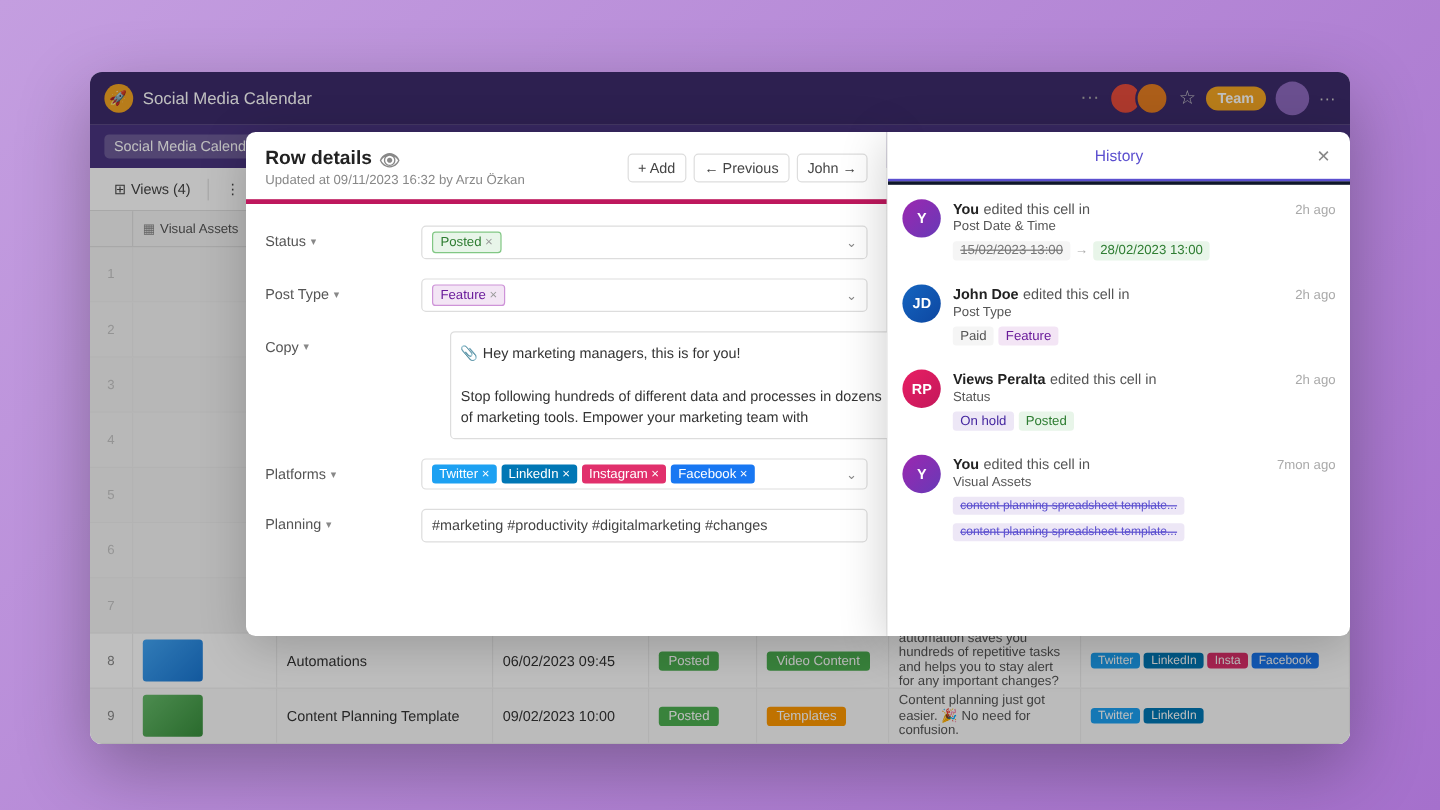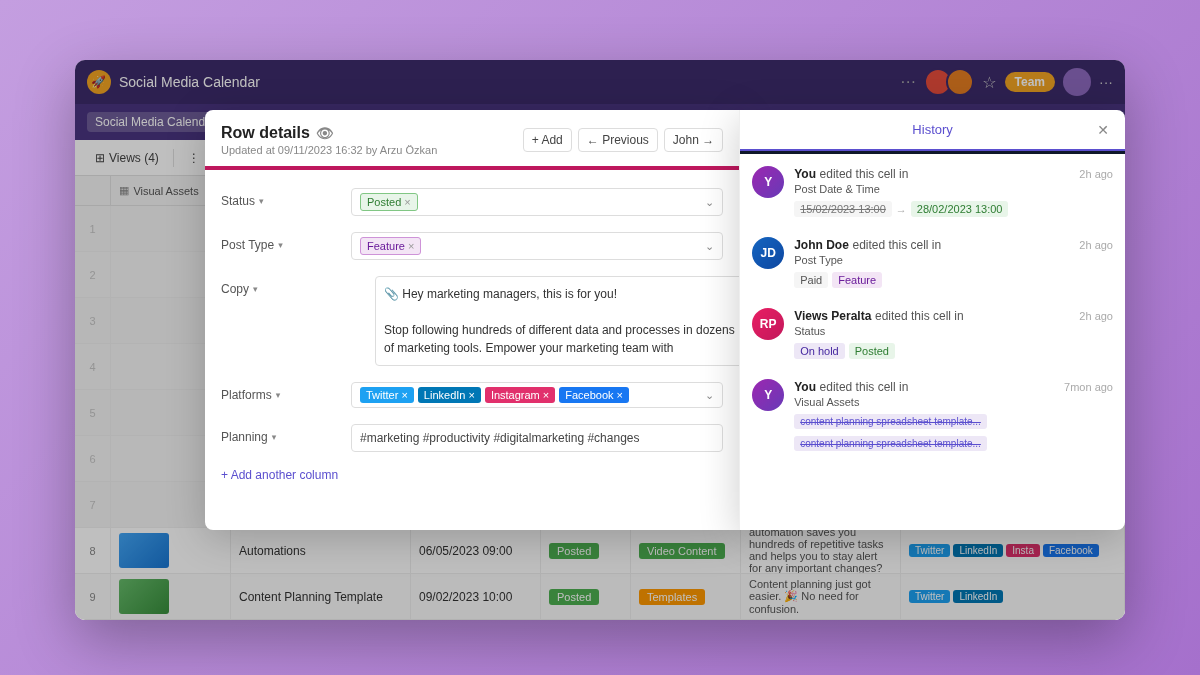"+ Add another column" div.add-column-link { html: <div>+ Add another column</div> -> none }
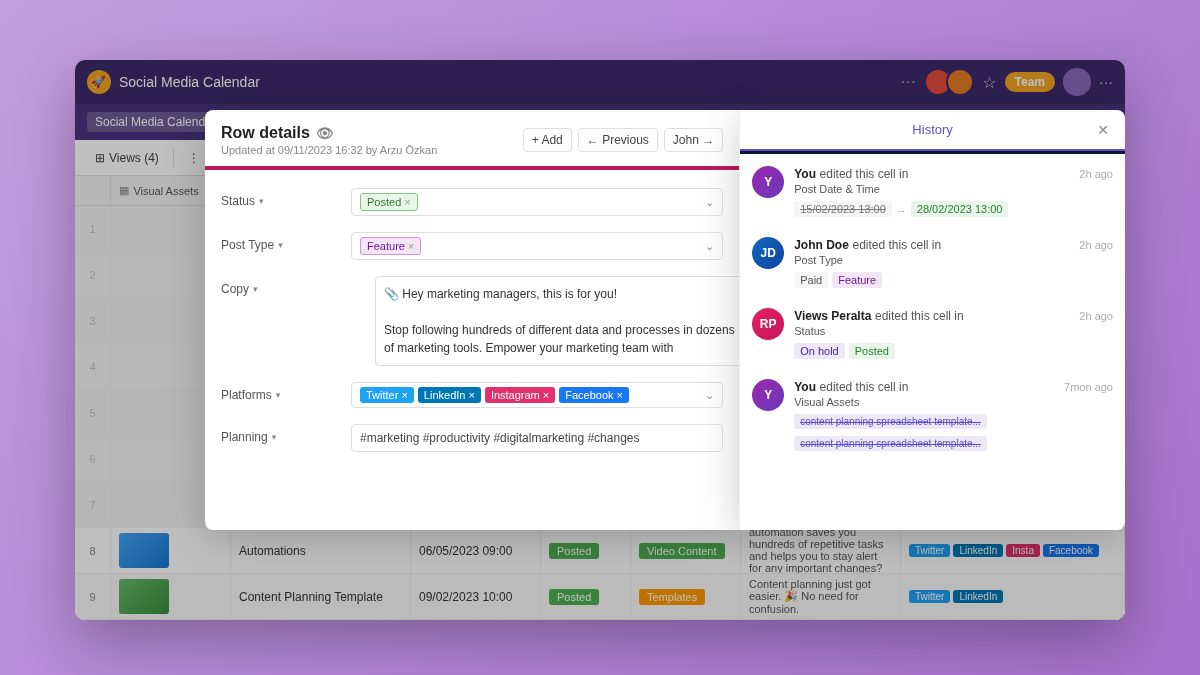"06/05/2023 09:00" div.td-cell { text: 06/05/2023 09:00 -> 06/02/2023 09:45 }
